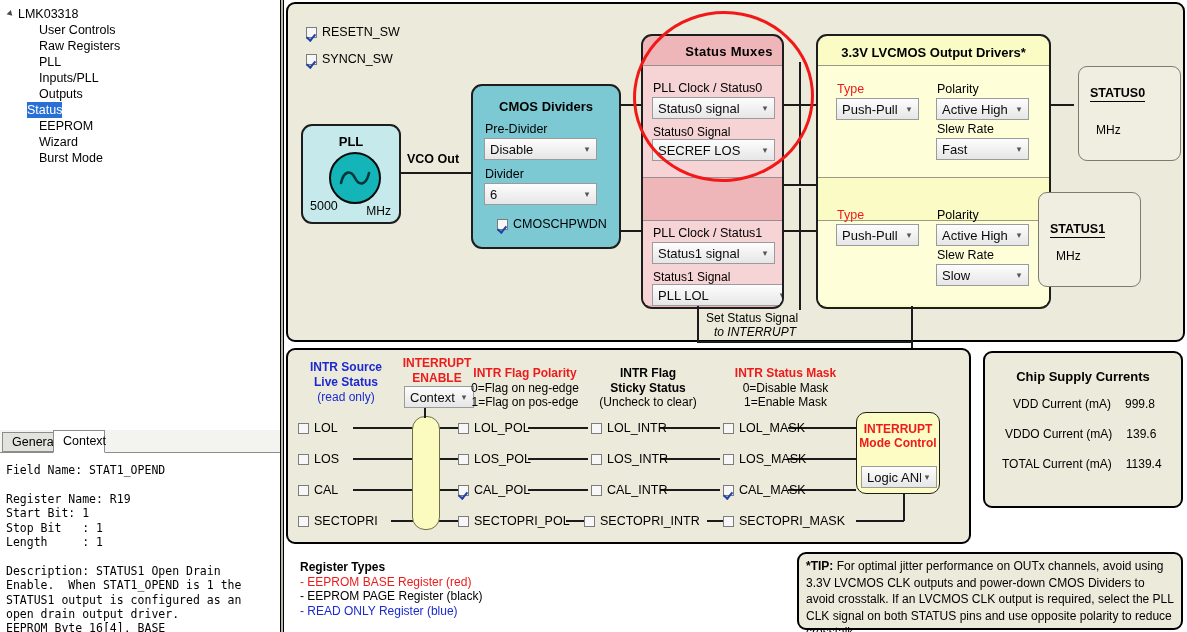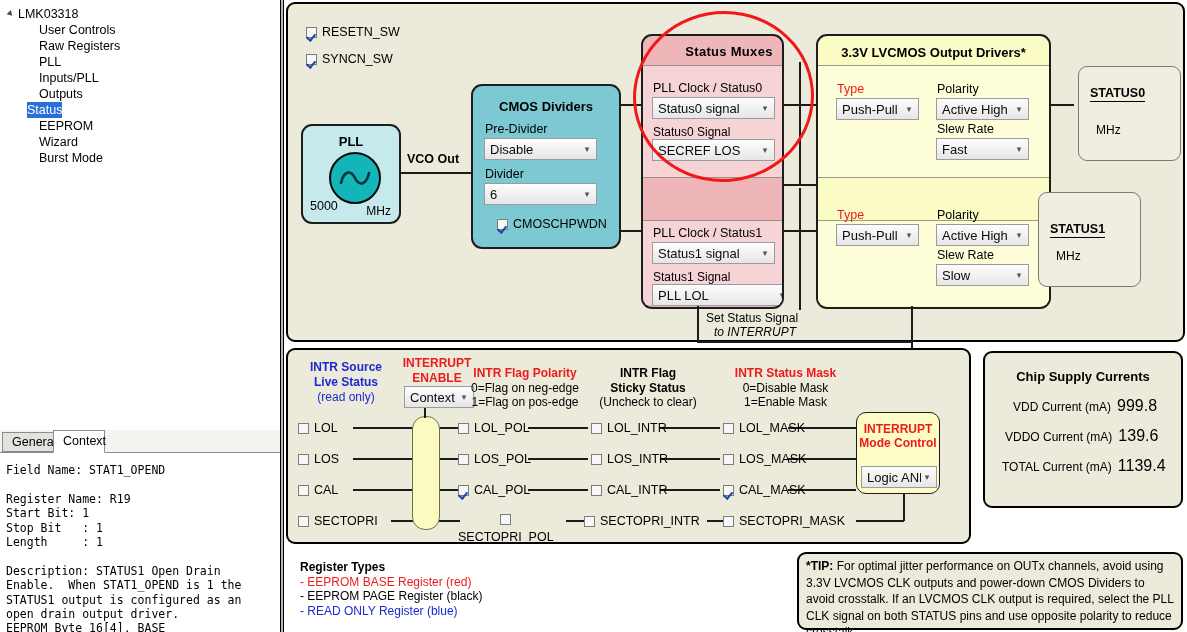"999.8" .sup-val { font-size: 16px -> 12px; margin-left: 6px -> 14px }
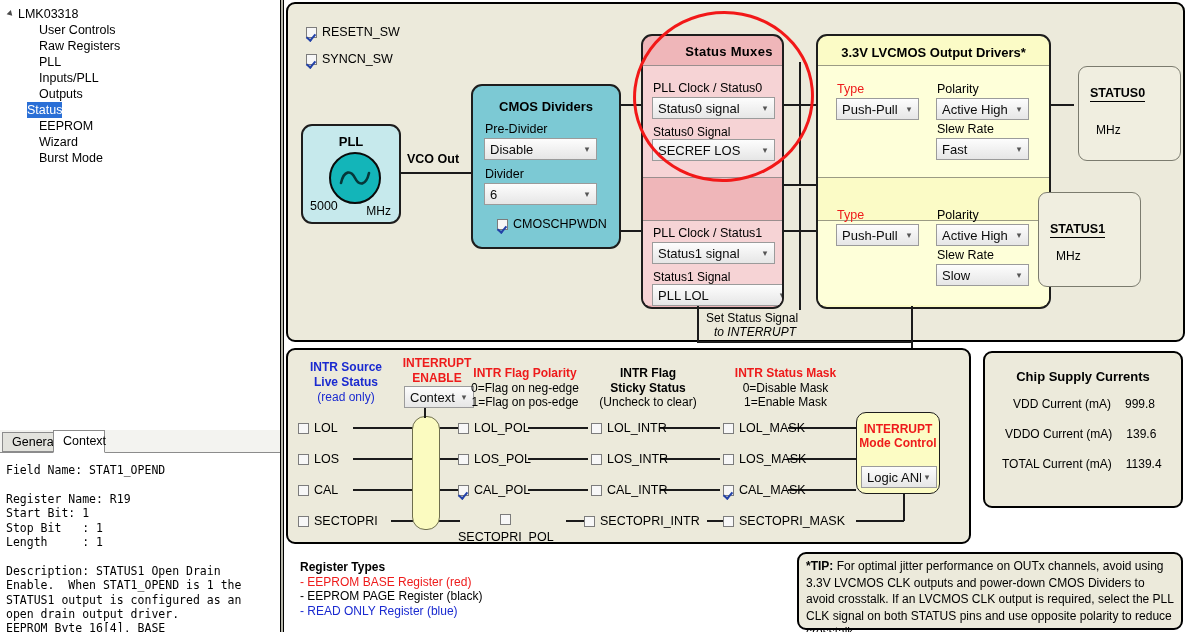"SECTOPRI_POL" div.cbrow { flex-direction: column -> none }
